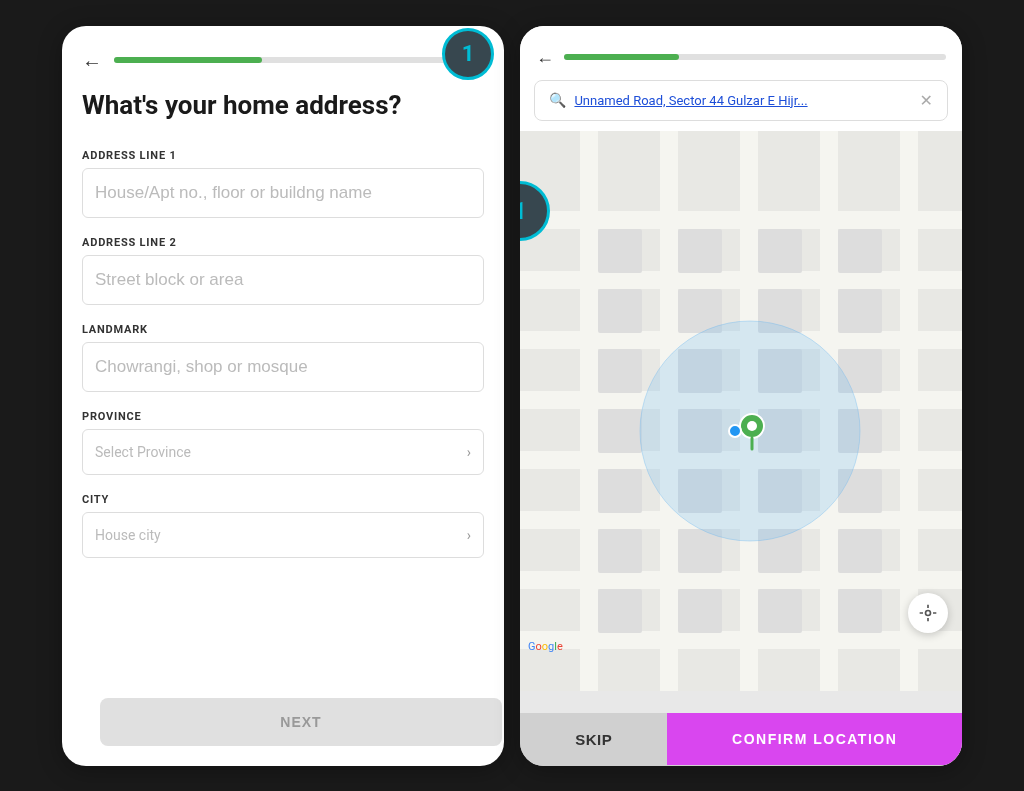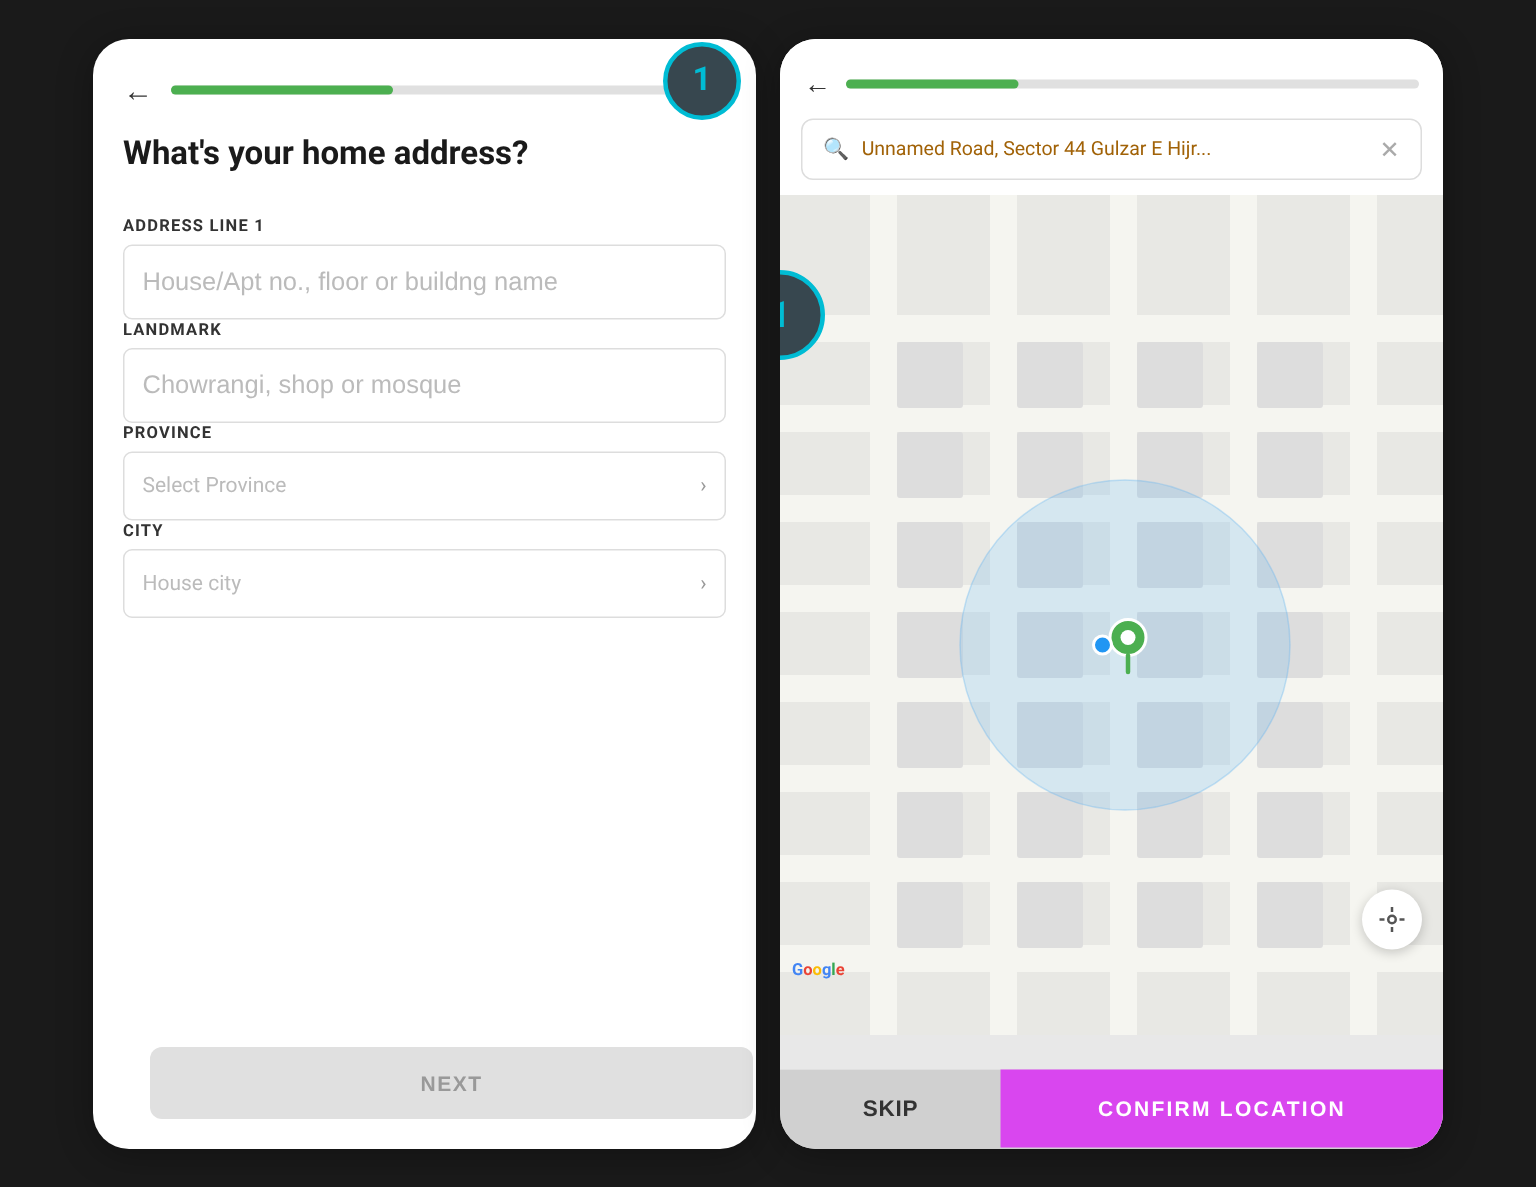"What's your home address?" .page-title { font-size: 22px -> 26px }
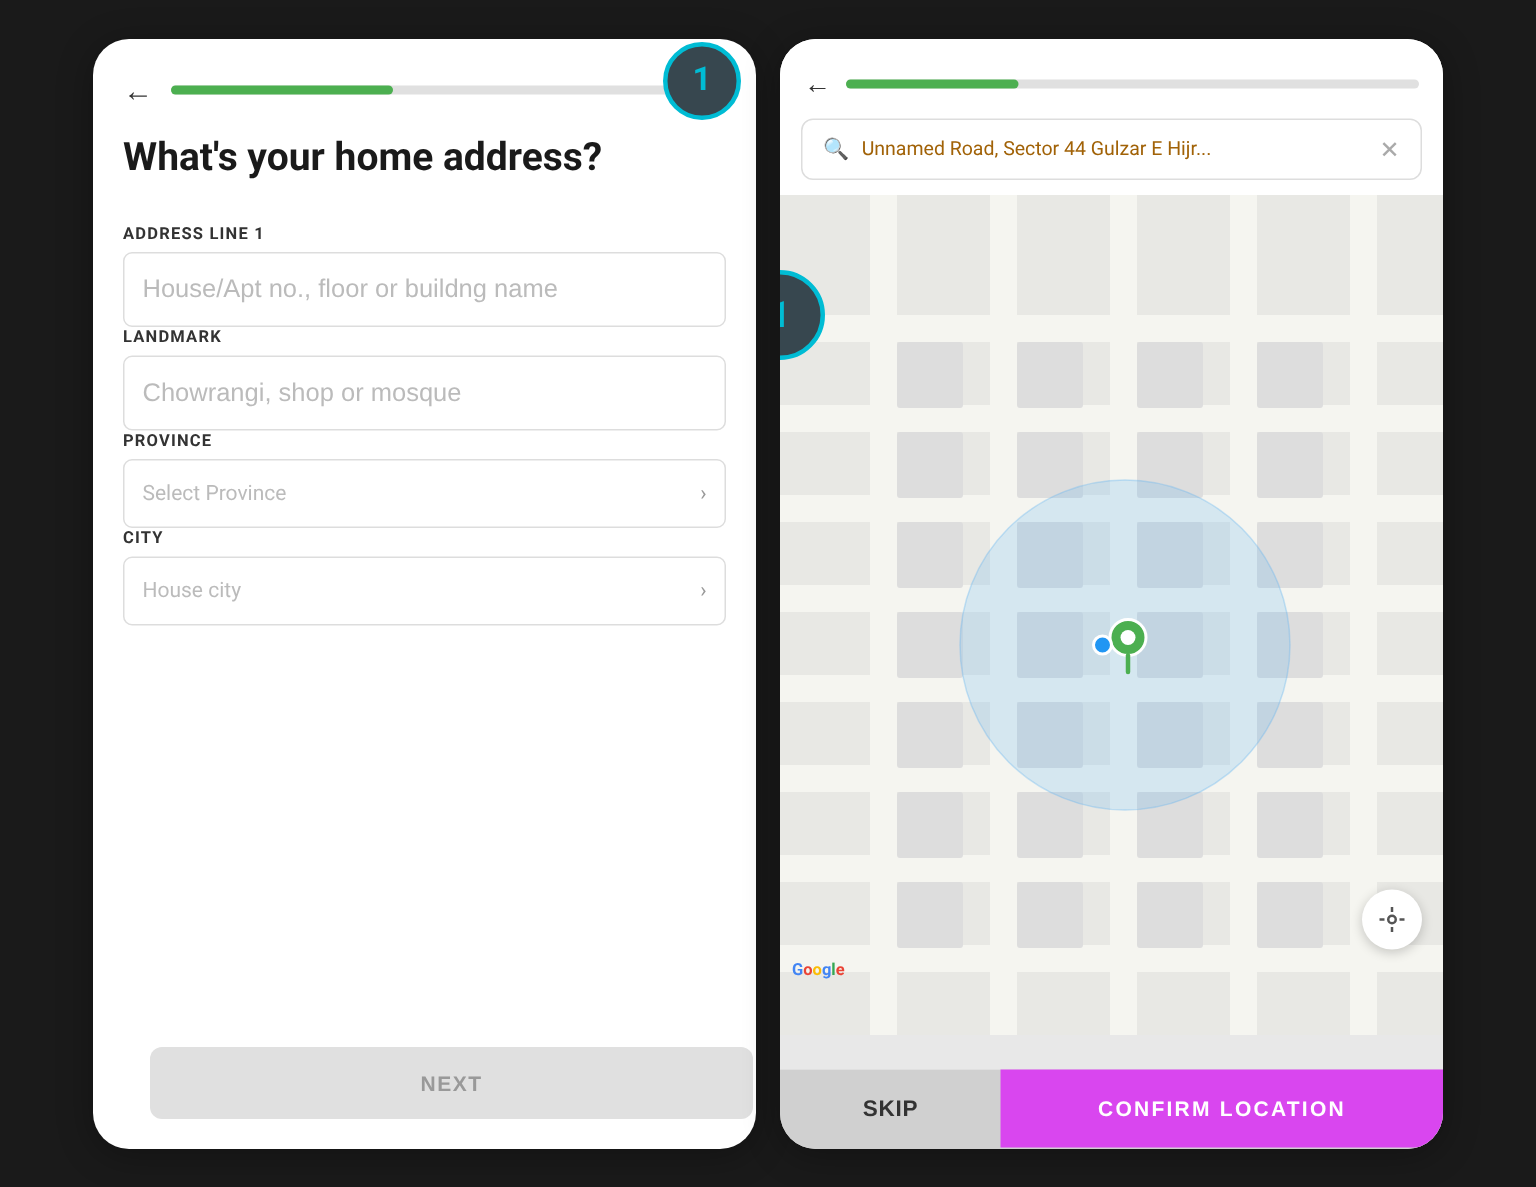"Unnamed Road, Sector 44 Gulzar" .search-text { color: #a16207 -> #1d4ed8; text-decoration: none -> underline }
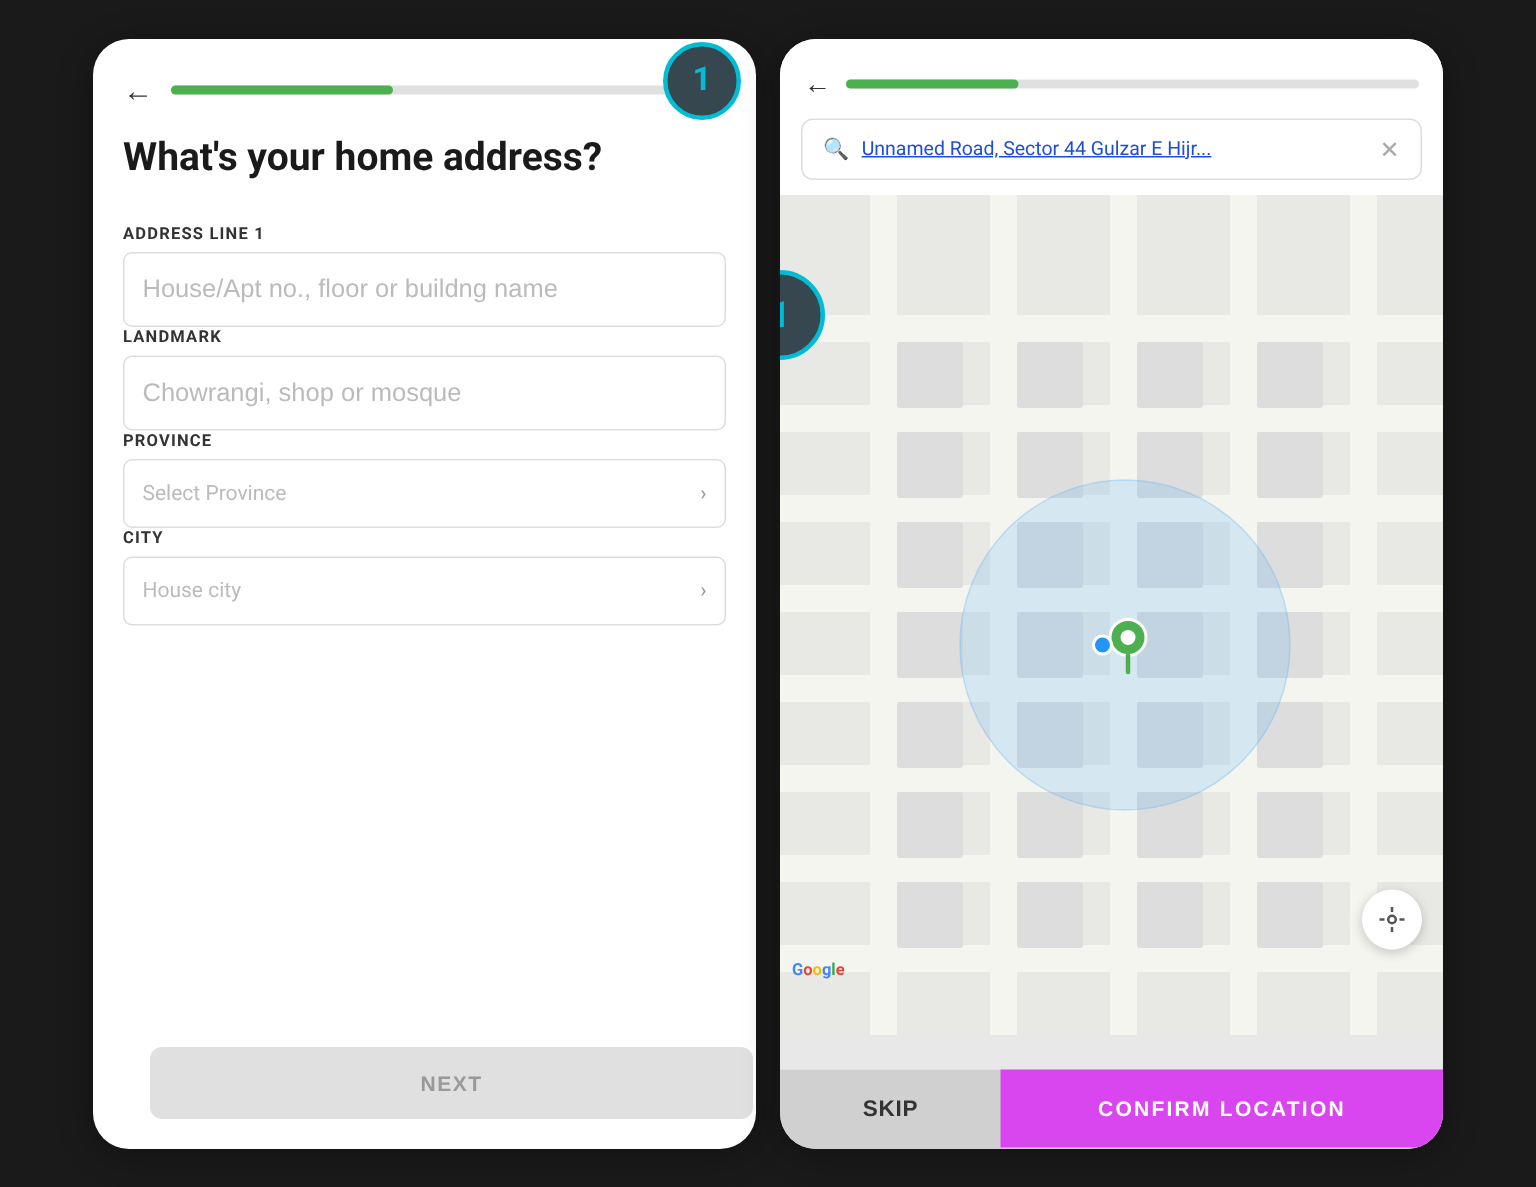"ADDRESS LINE 1" .form-section { margin-bottom: none -> 18px }
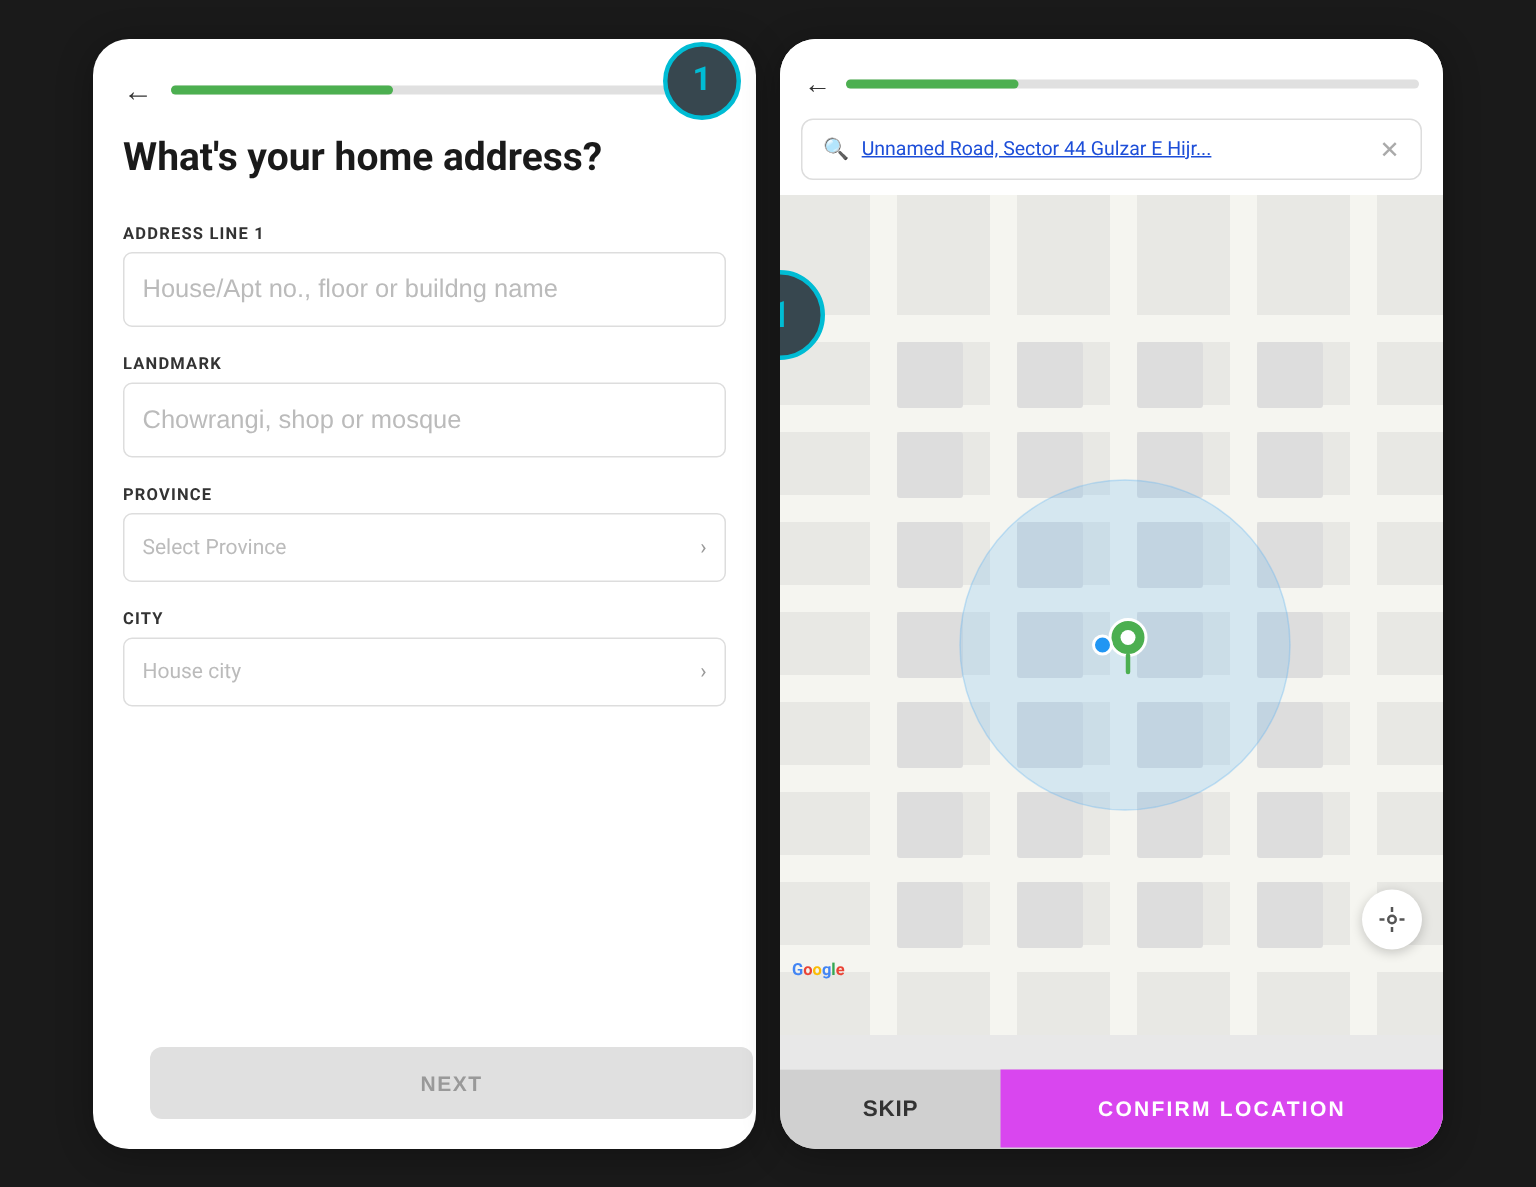"ADDRESS LINE 2" div.form-section { html: none -> <div> <div>ADDRESS LINE 2</div> <input> </div> }
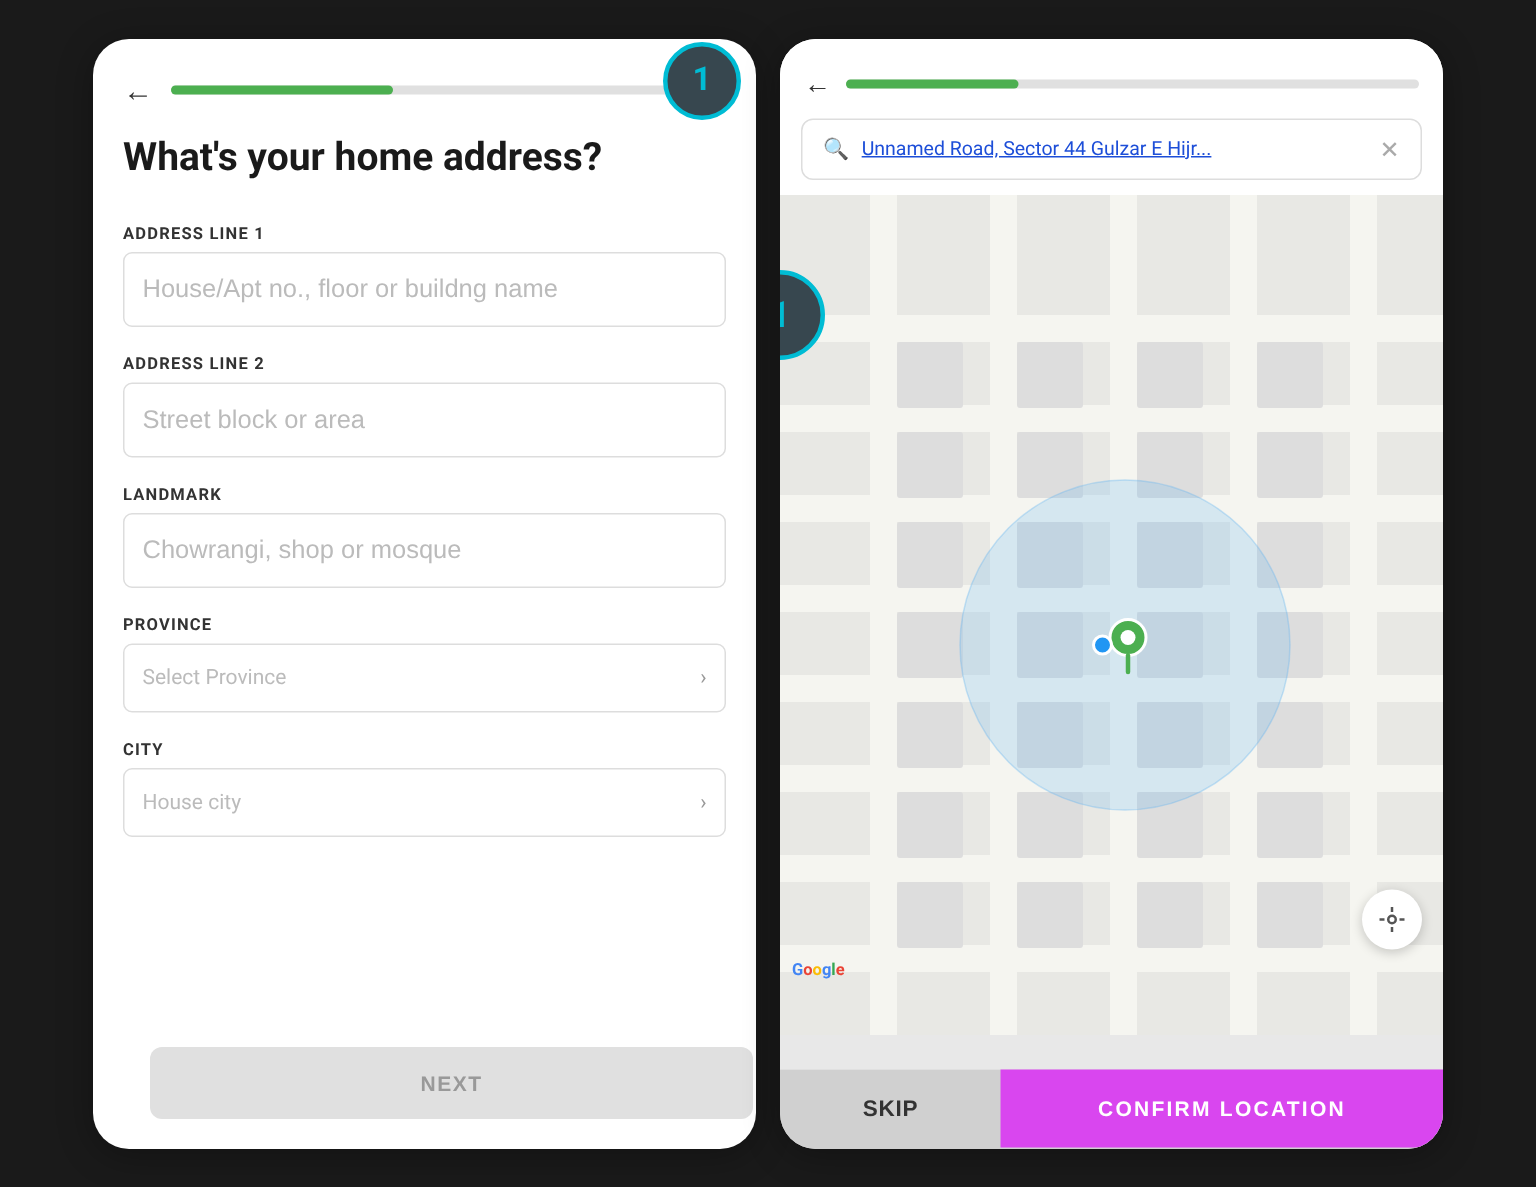"Google" .google-logo { font-weight: bold -> normal }
